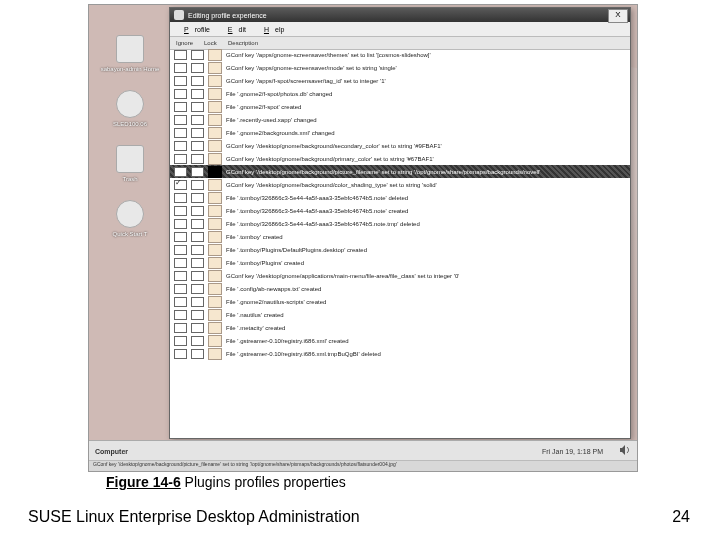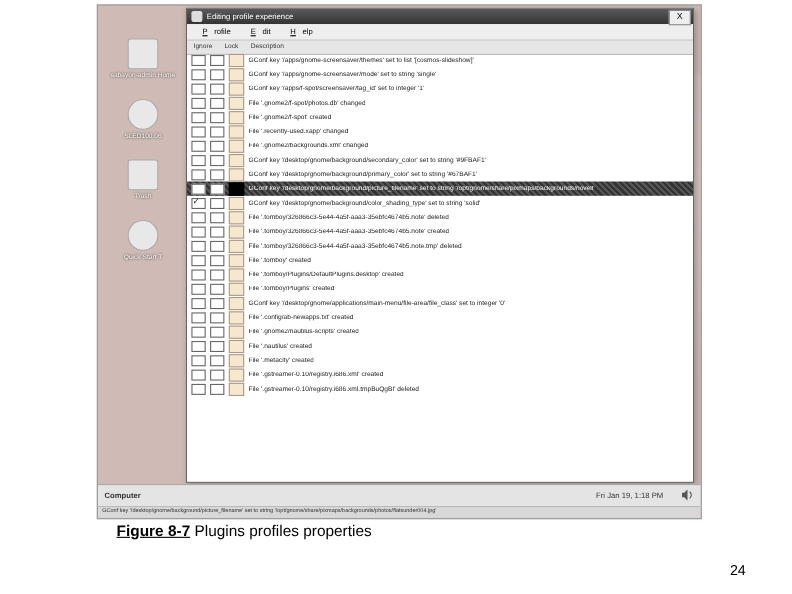"Figure 8-7" b { text: 8-7 -> 14-6 }
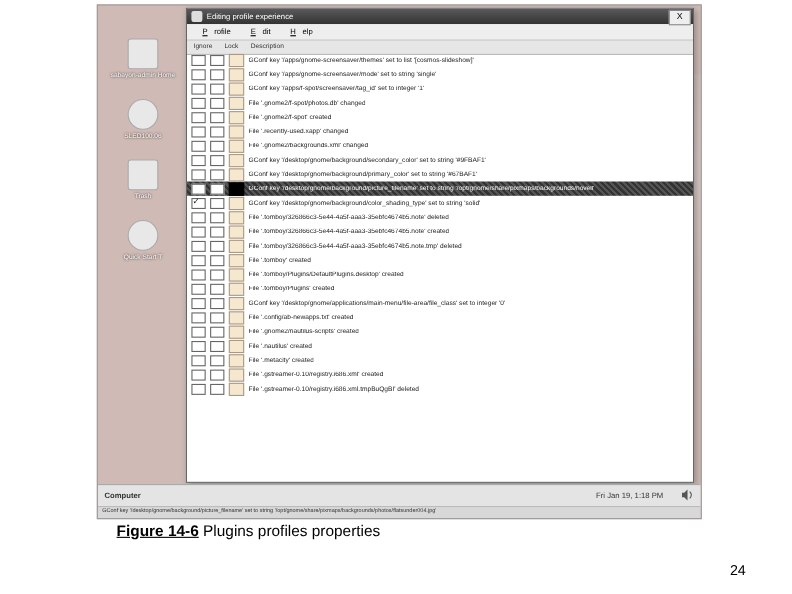"SUSE Linux Enterprise Desktop" div.footer { html: none -> <div>SUSE Linux Enterprise Desktop Administration</div> }
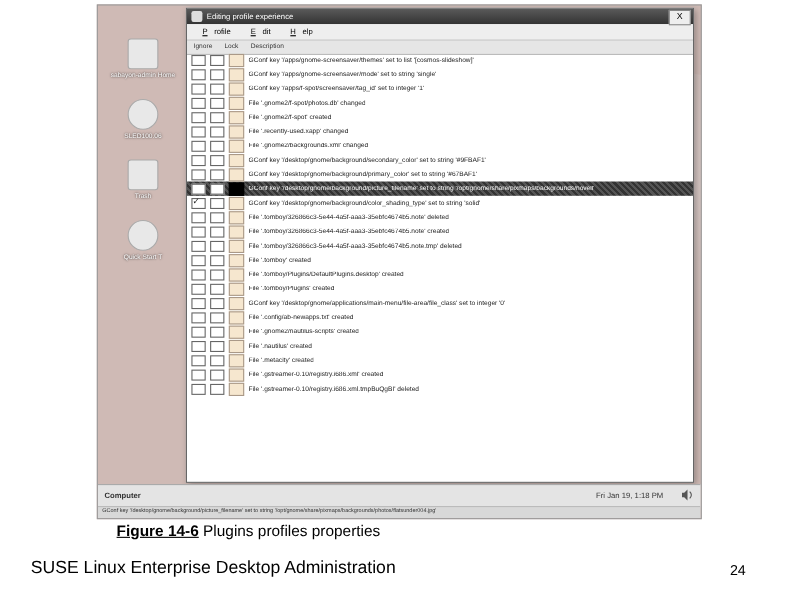"24" .pn { font-size: 13px -> 16px; right: 42px -> 30px }
